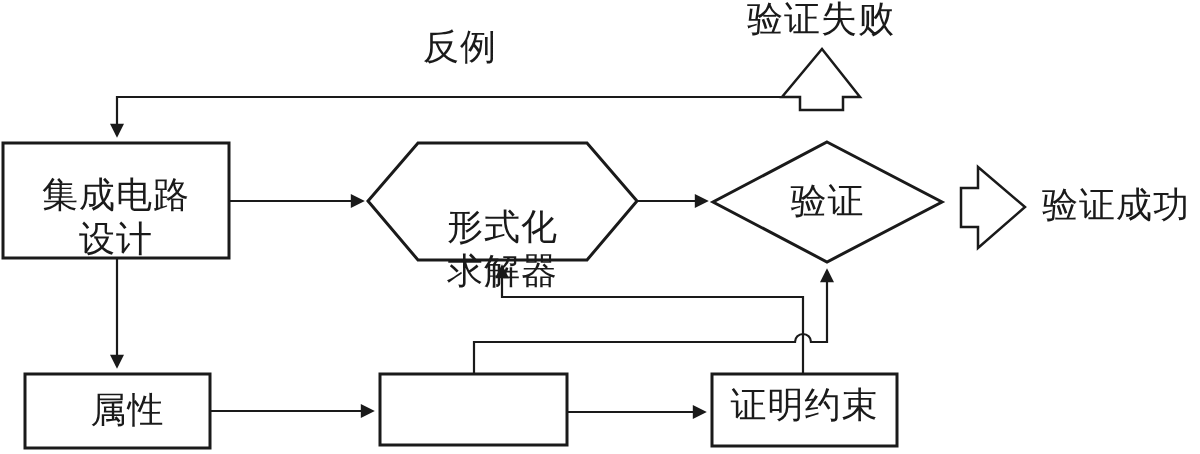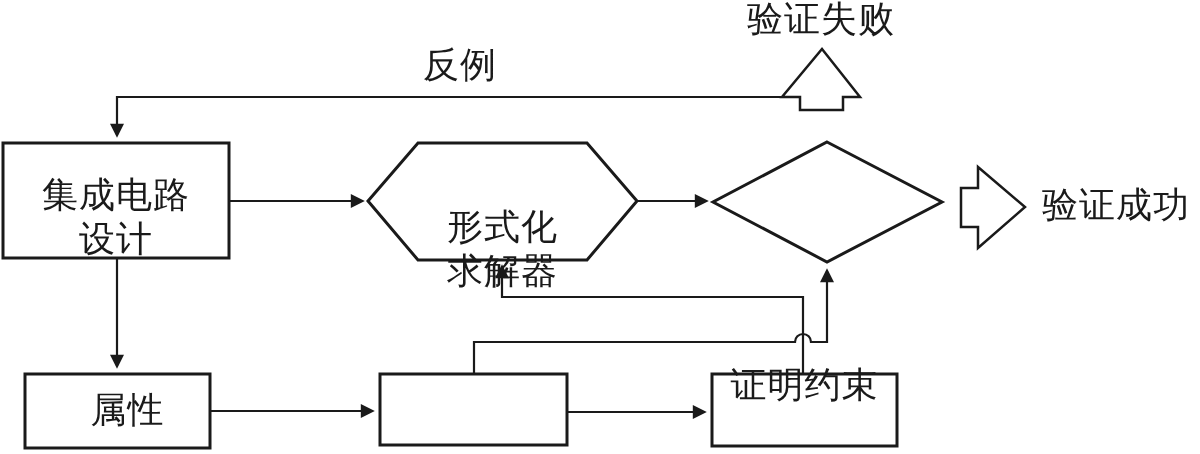"反例" .lbl-counterexample { top: 44px -> 26px }
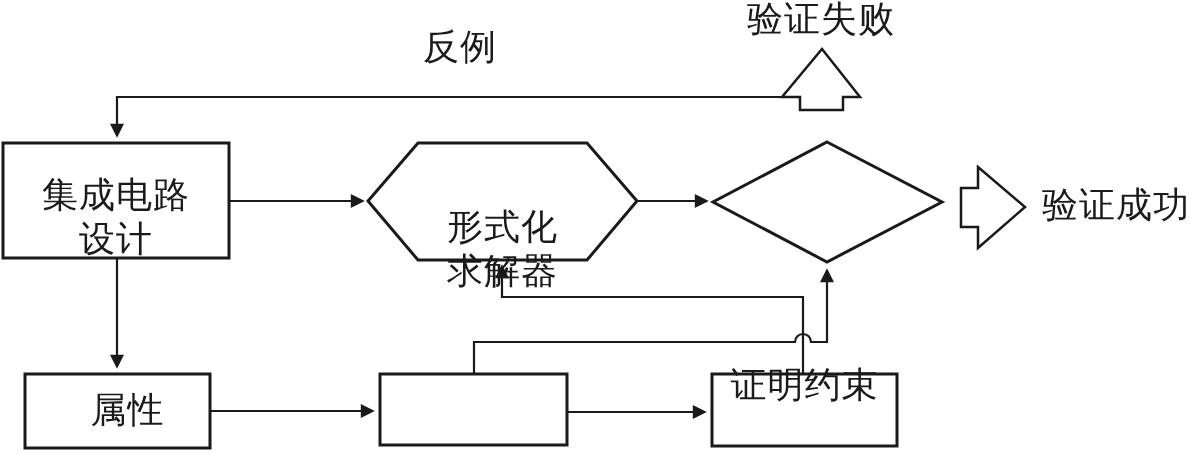"验证" div.lbl { html: none -> <div>验证</div> }
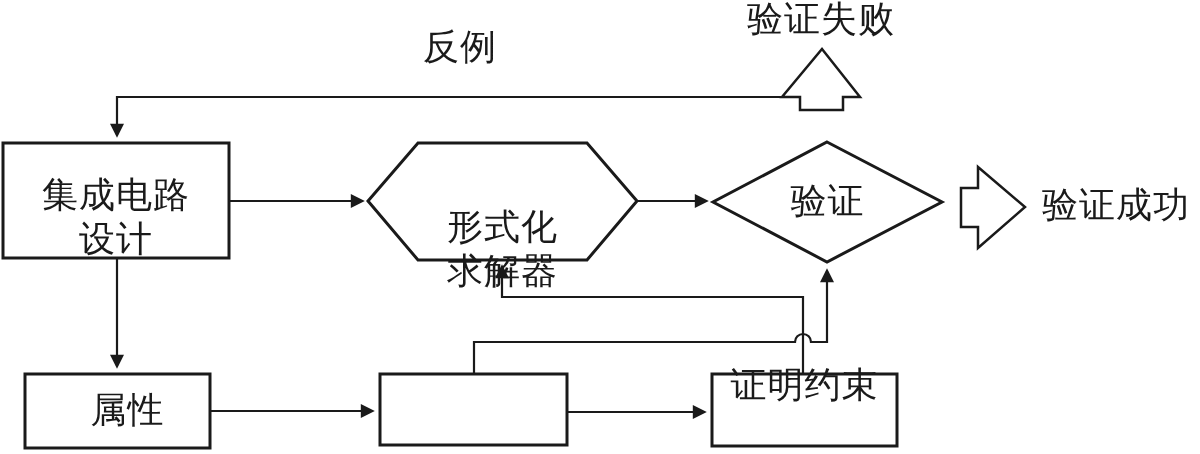"证明约束" .lbl-constraint { top: 354px -> 374px }
